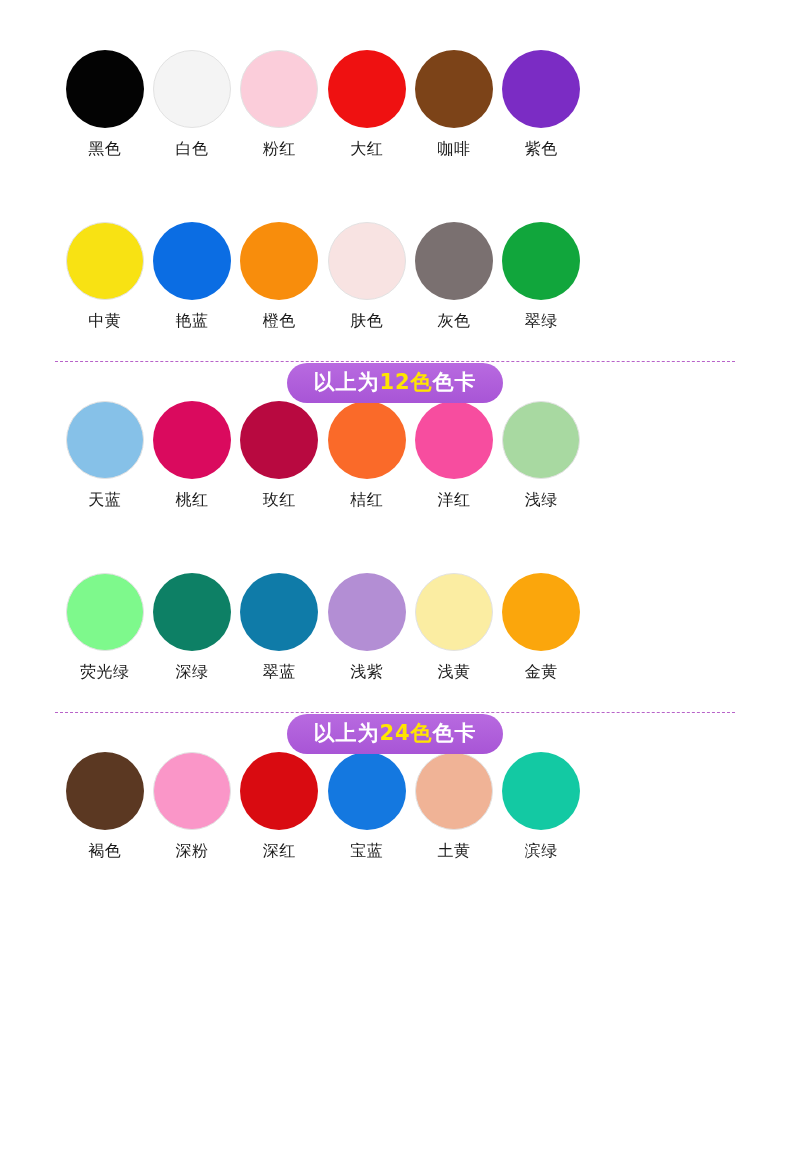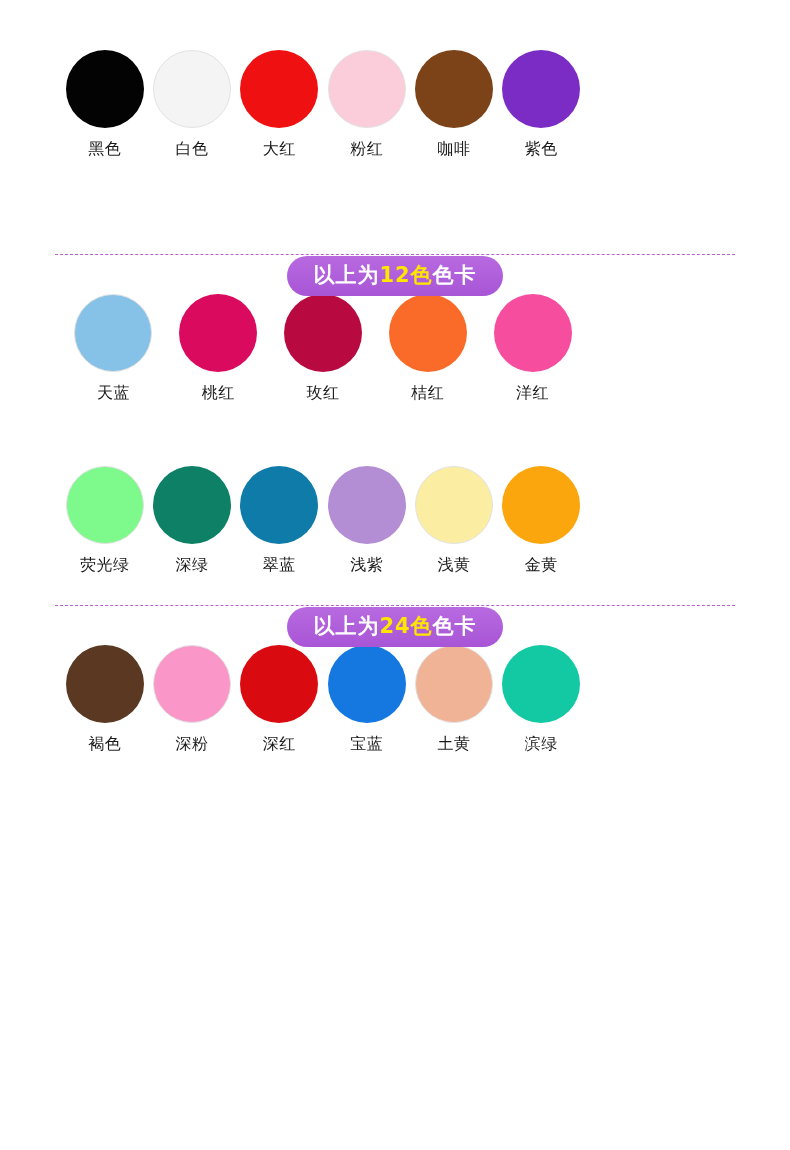"大红" div.swatch { order: before "粉红" -> after "粉红" }
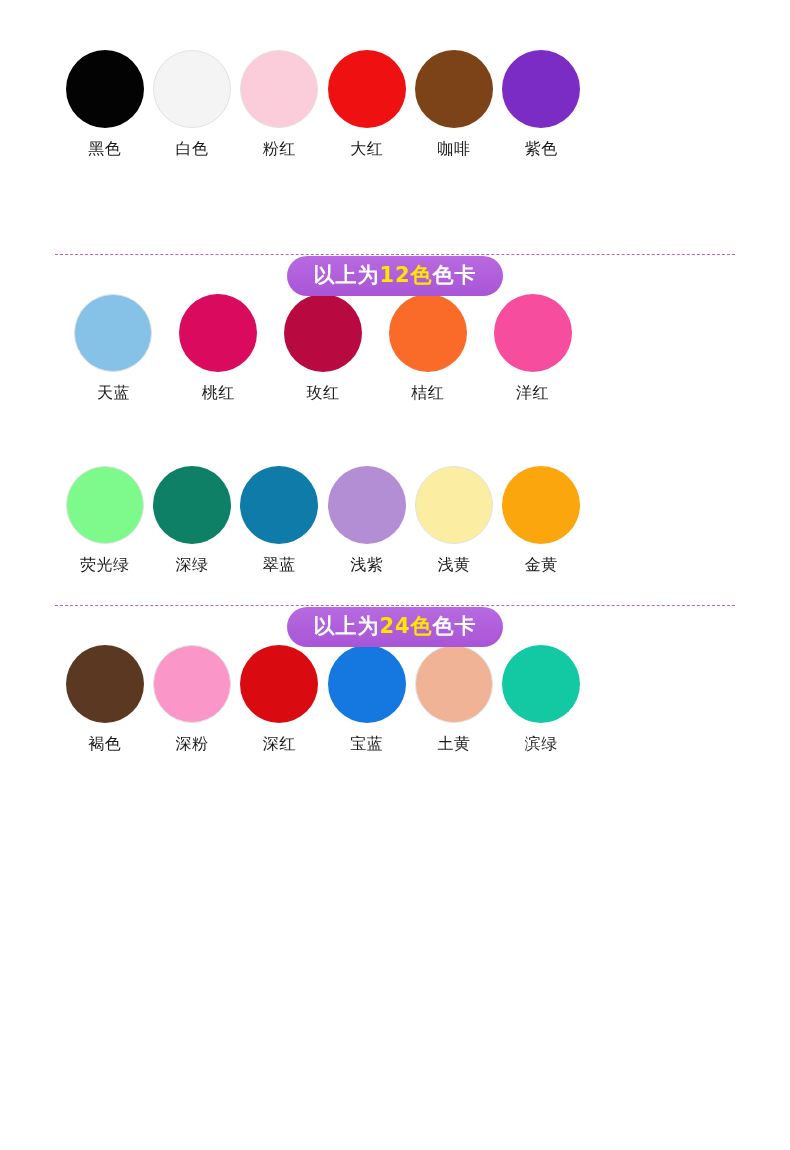"中黄" div.swatch-row { html: none -> <div> <div> <div></div> <div>中黄</div> </div> <div> <div></div> <div>艳蓝</div> </div> <div> <div></div> <div>橙色</div> </div> <div> <div></div> <div>肤色</div> </div> <div> <div></div> <div>灰色</div> </div> <div> <div></div> <div>翠绿</div> </div> </div> }
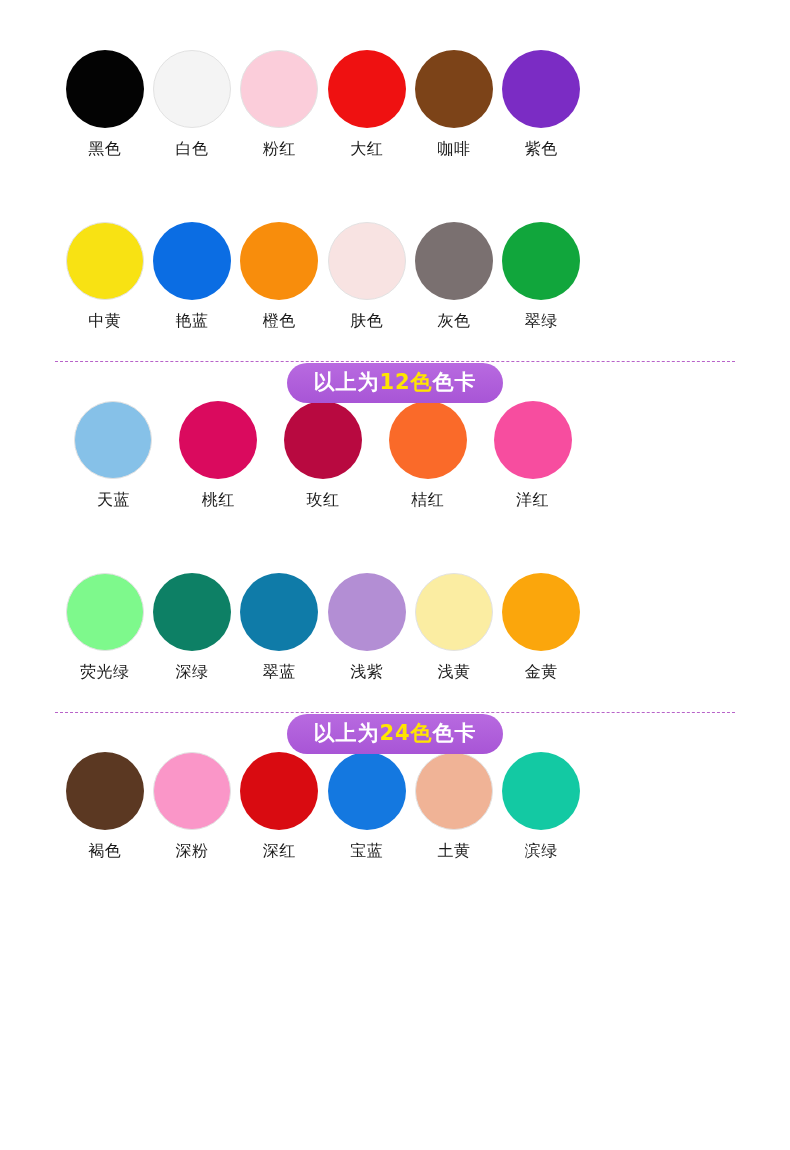"浅绿" div.swatch { html: none -> <div> <div></div> <div>浅绿</div> </div> }
